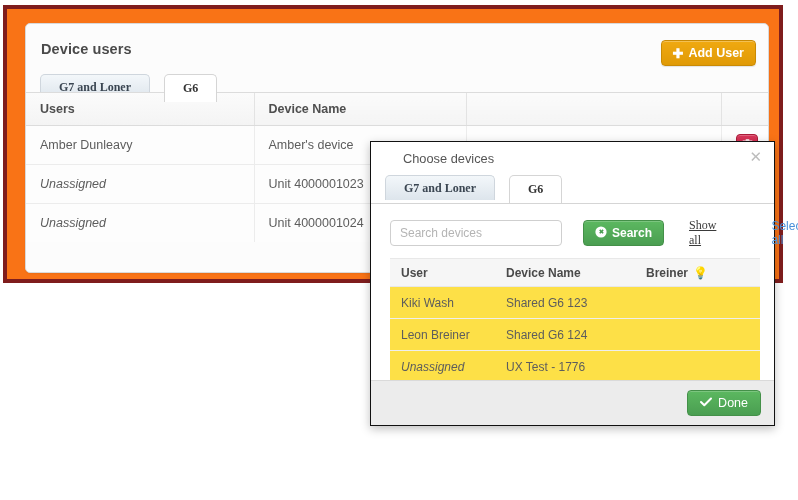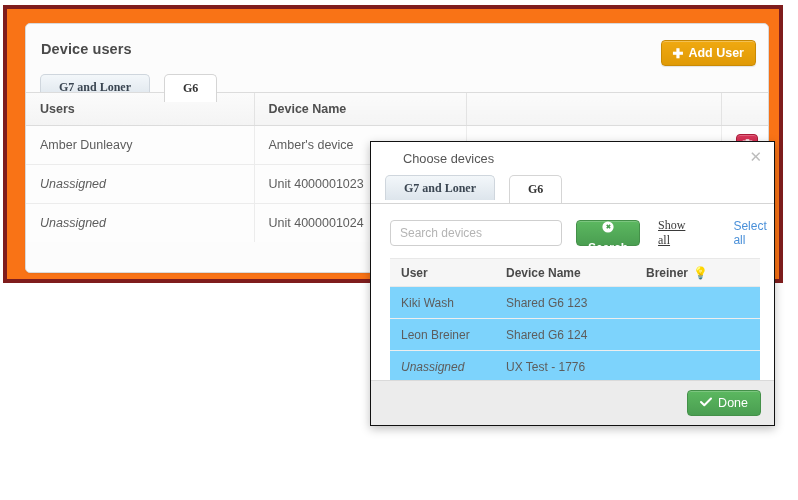"Search devices" .search-row { gap: 4px -> 11px }
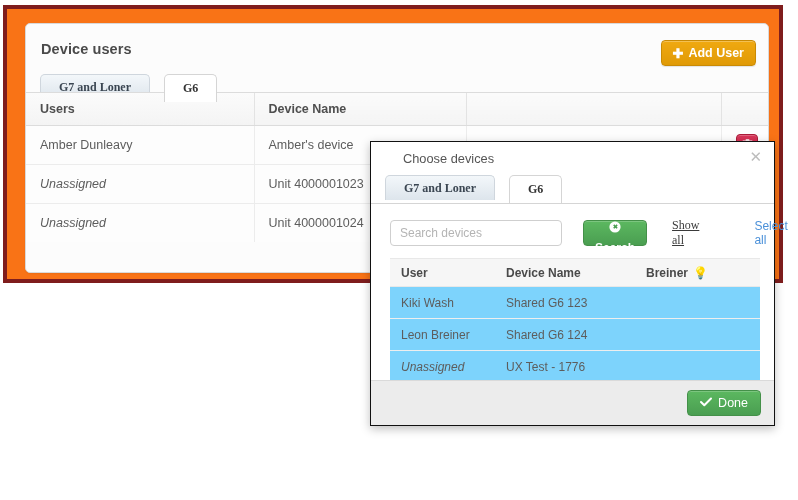"Search" .search-btn { flex-direction: column -> none }
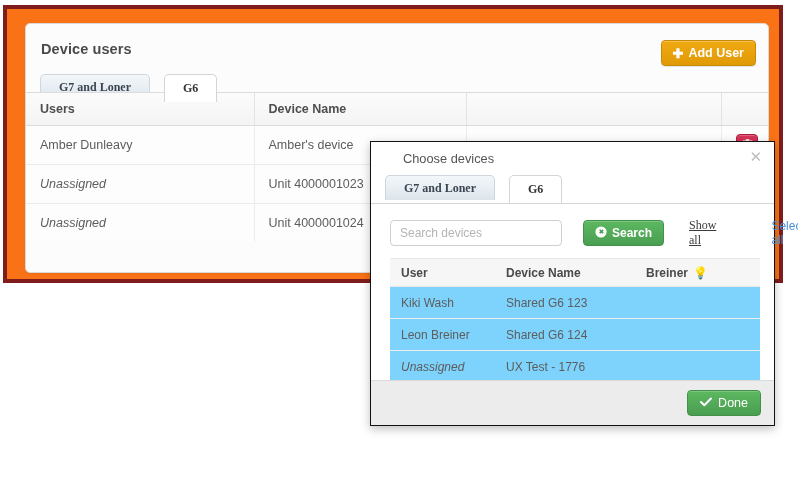"Kiki Wash" .modal-table td { background: #7dd3fc -> #fde047 }
